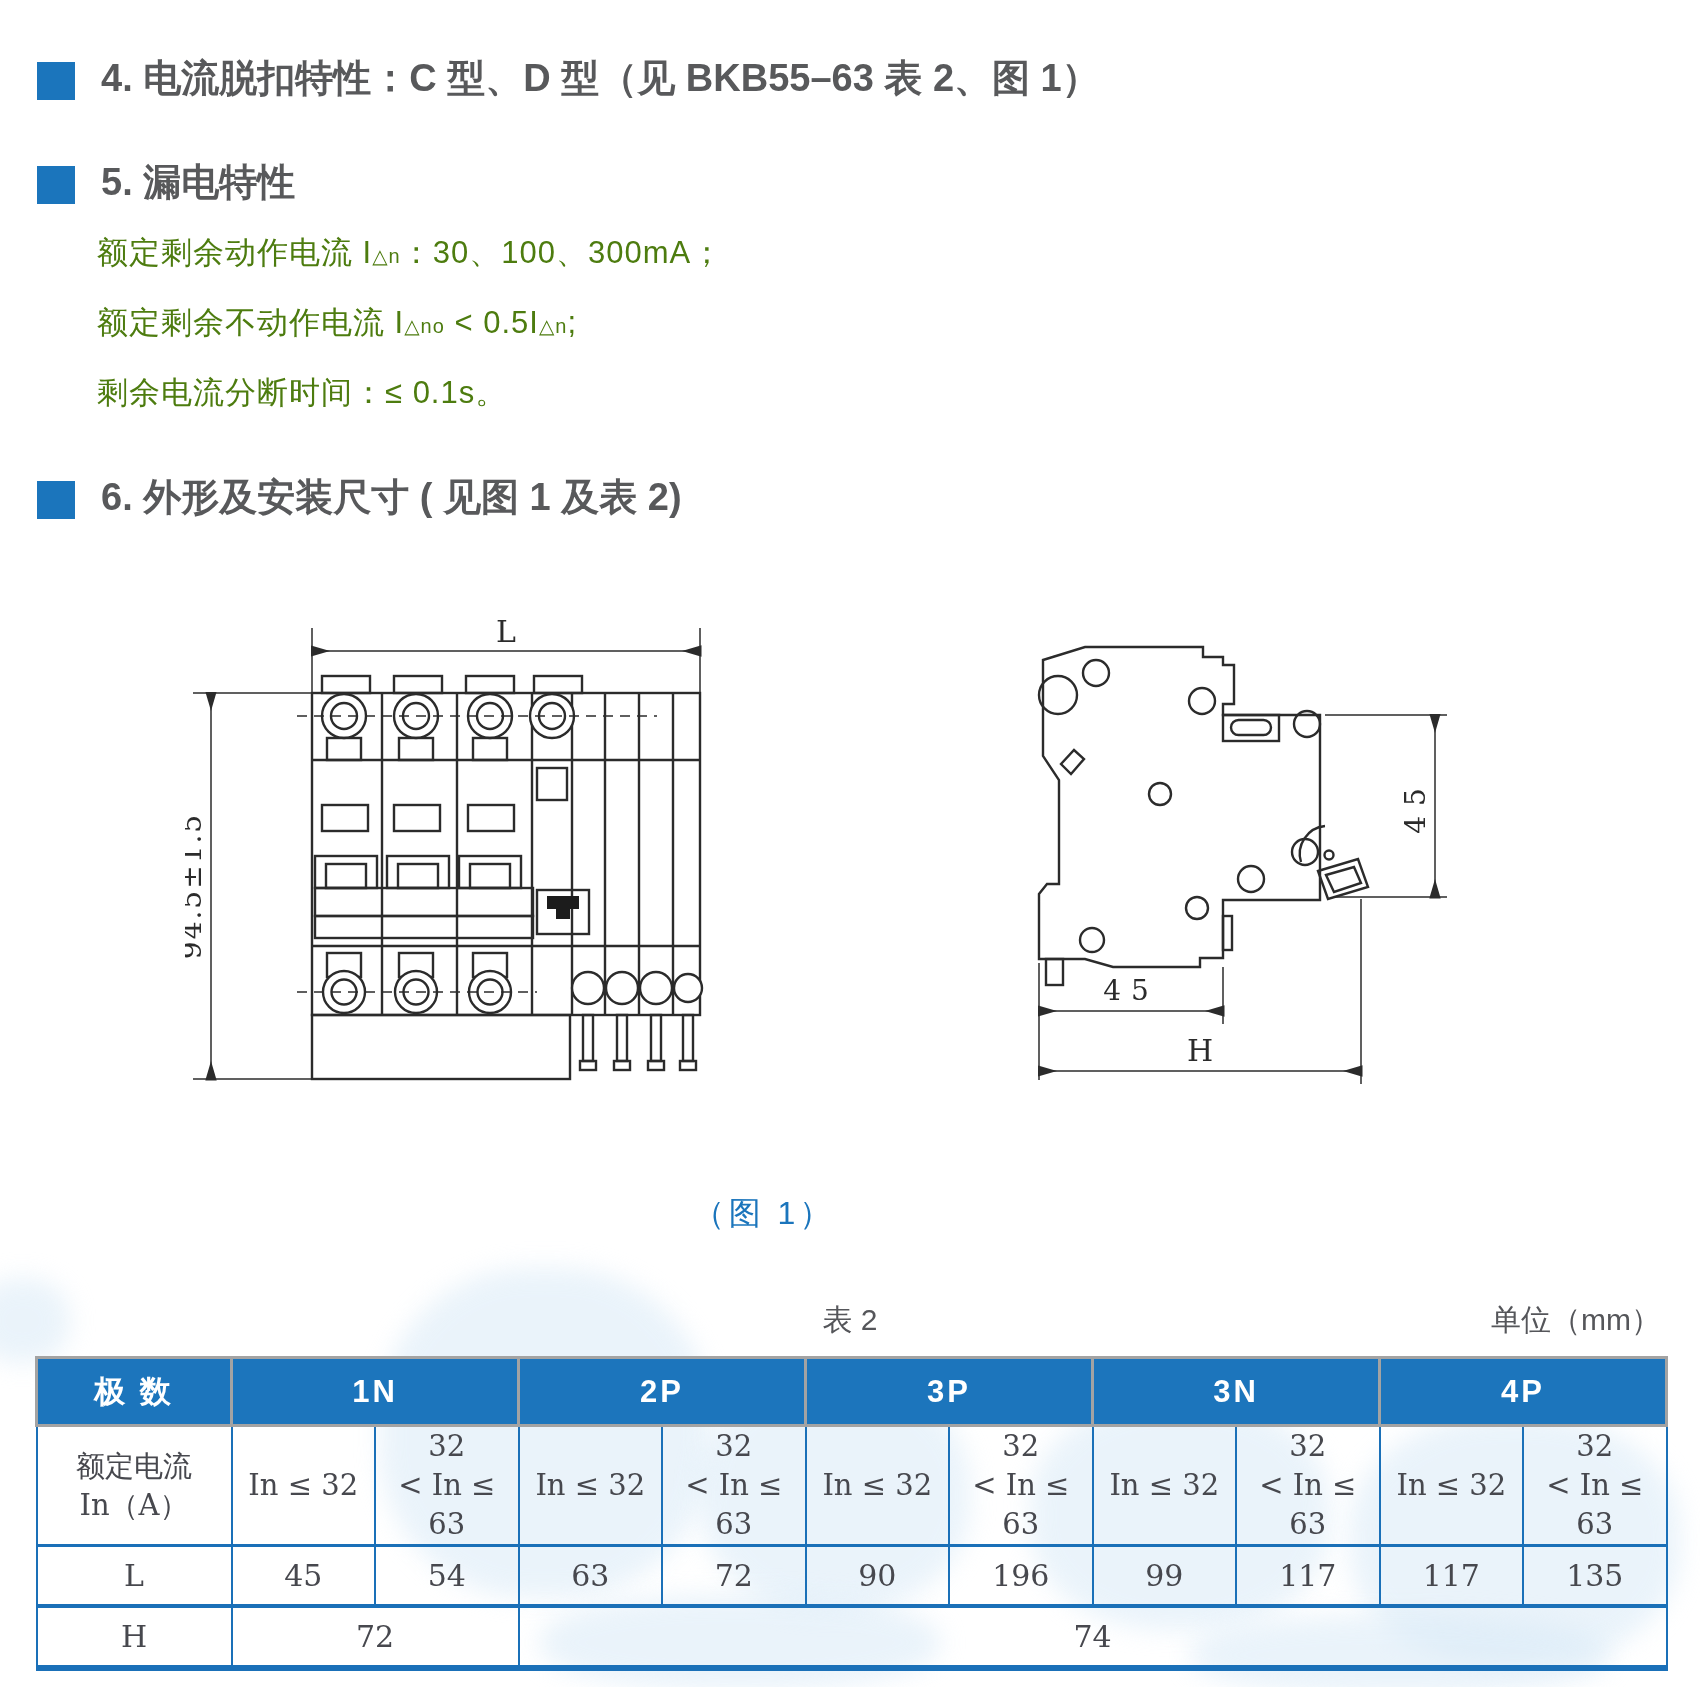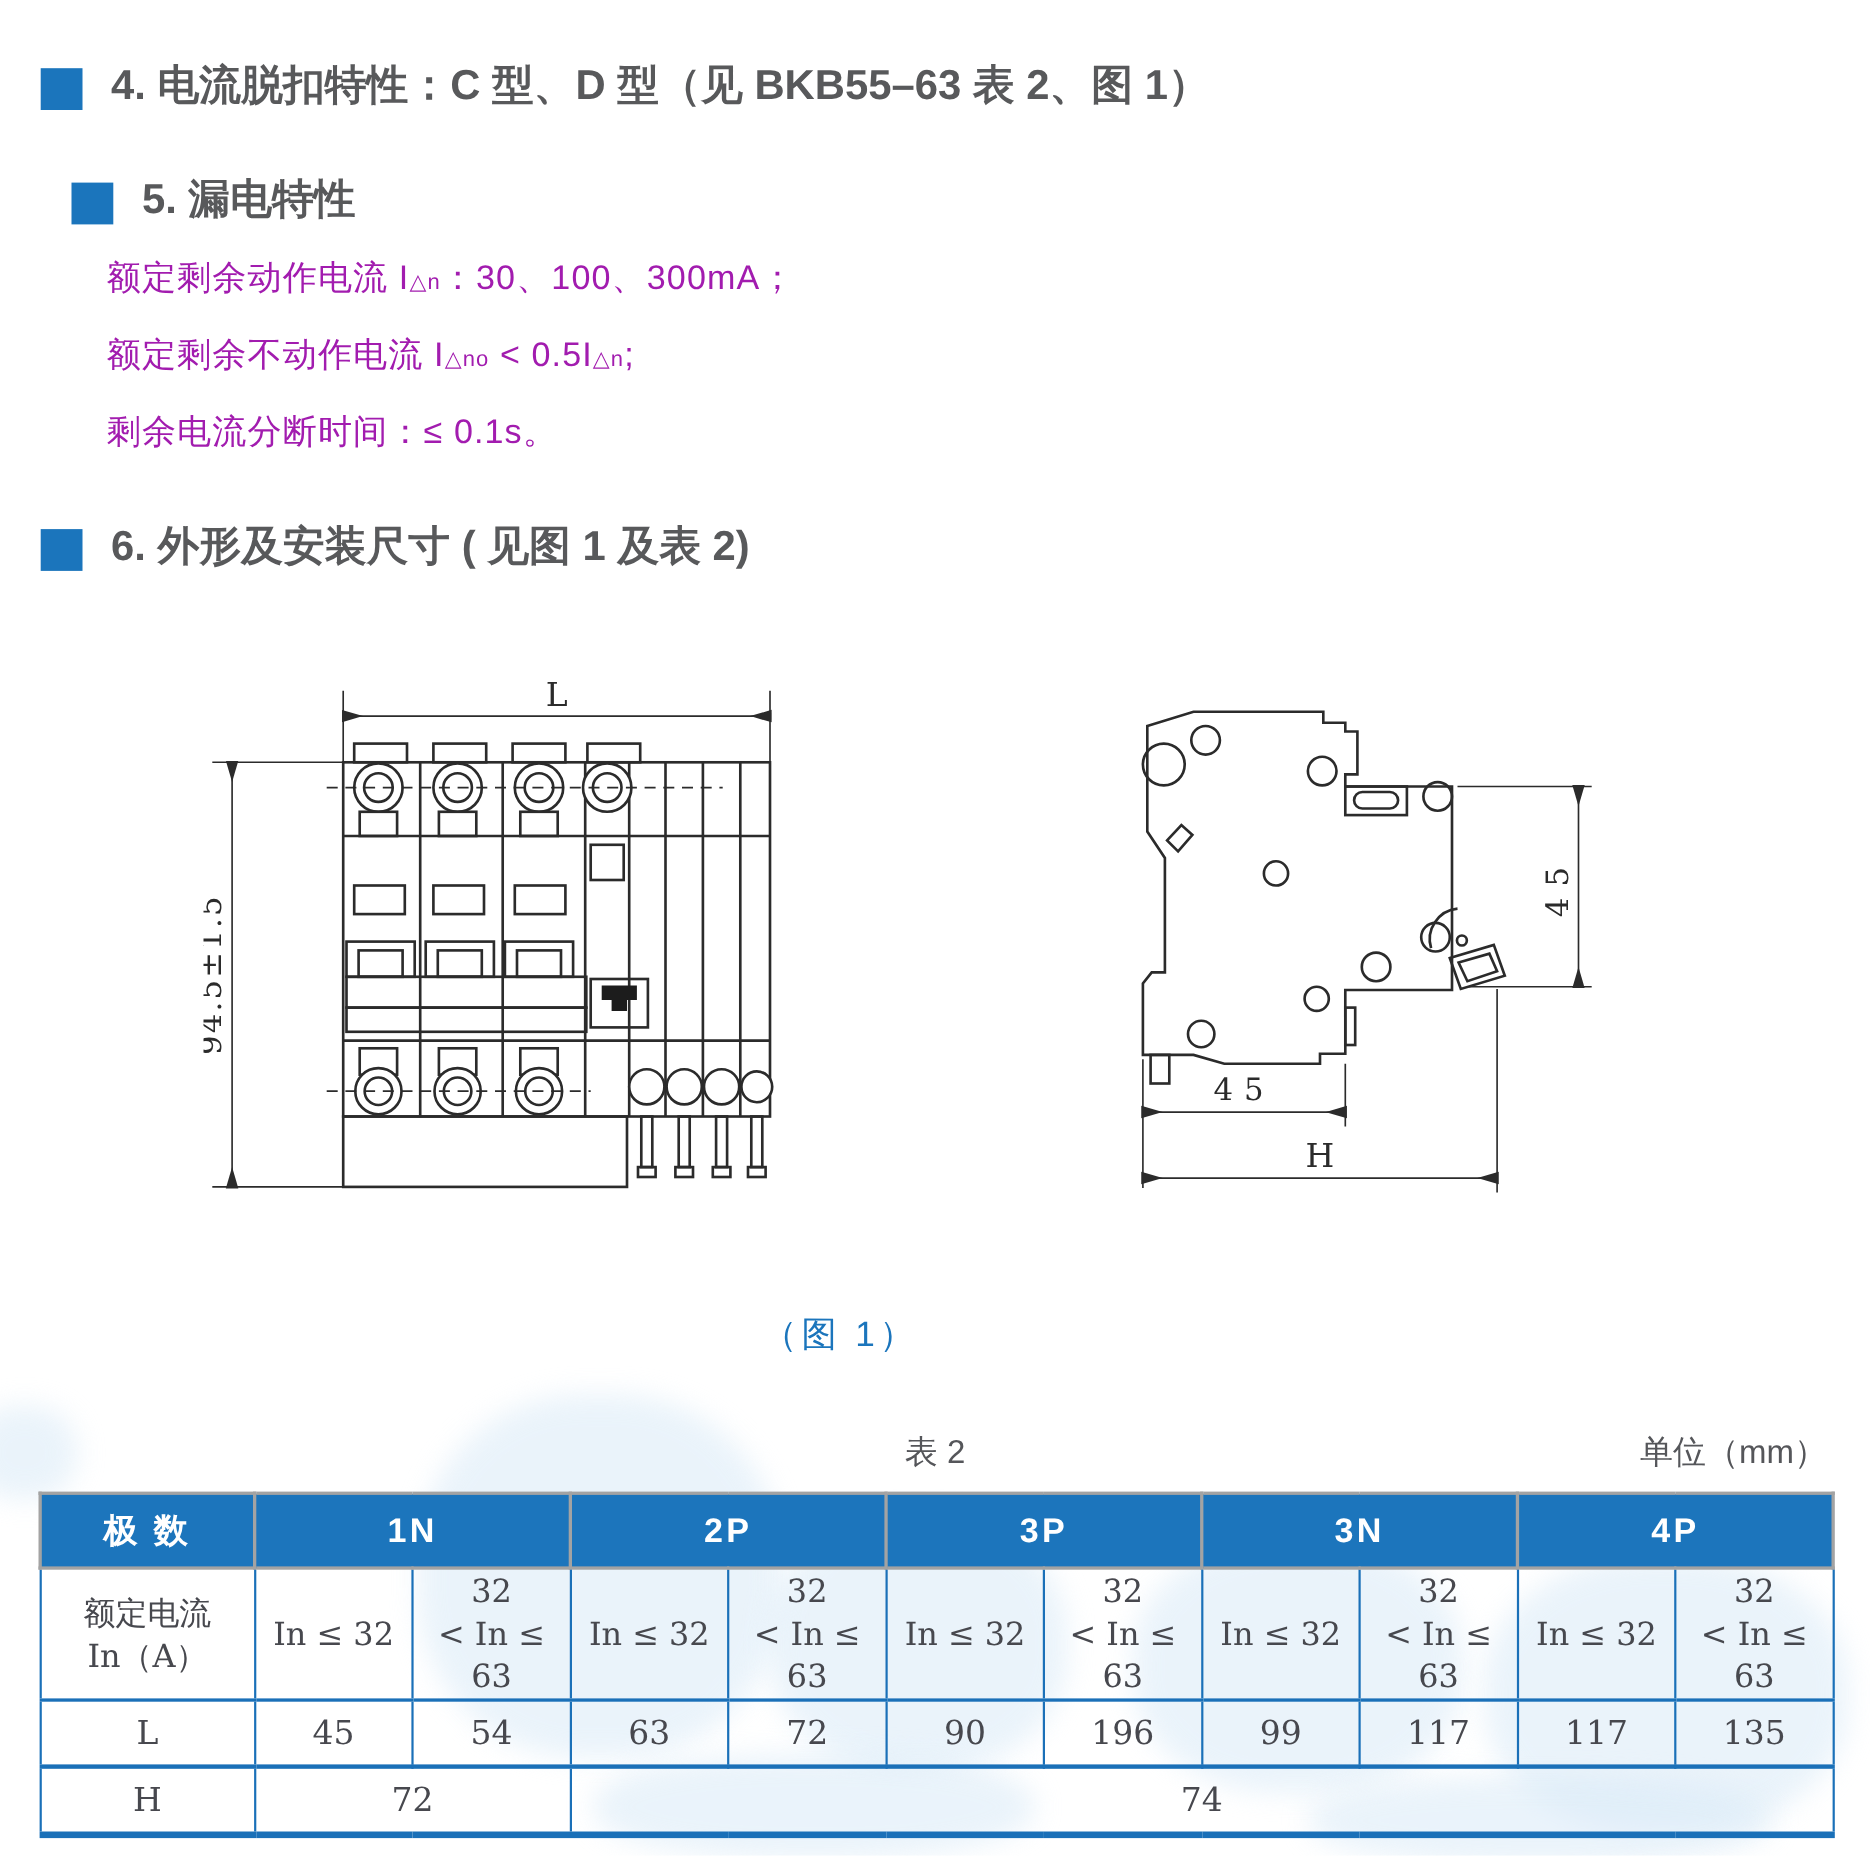"5. 漏电特性" div.hsec { margin-left: 28px -> none }
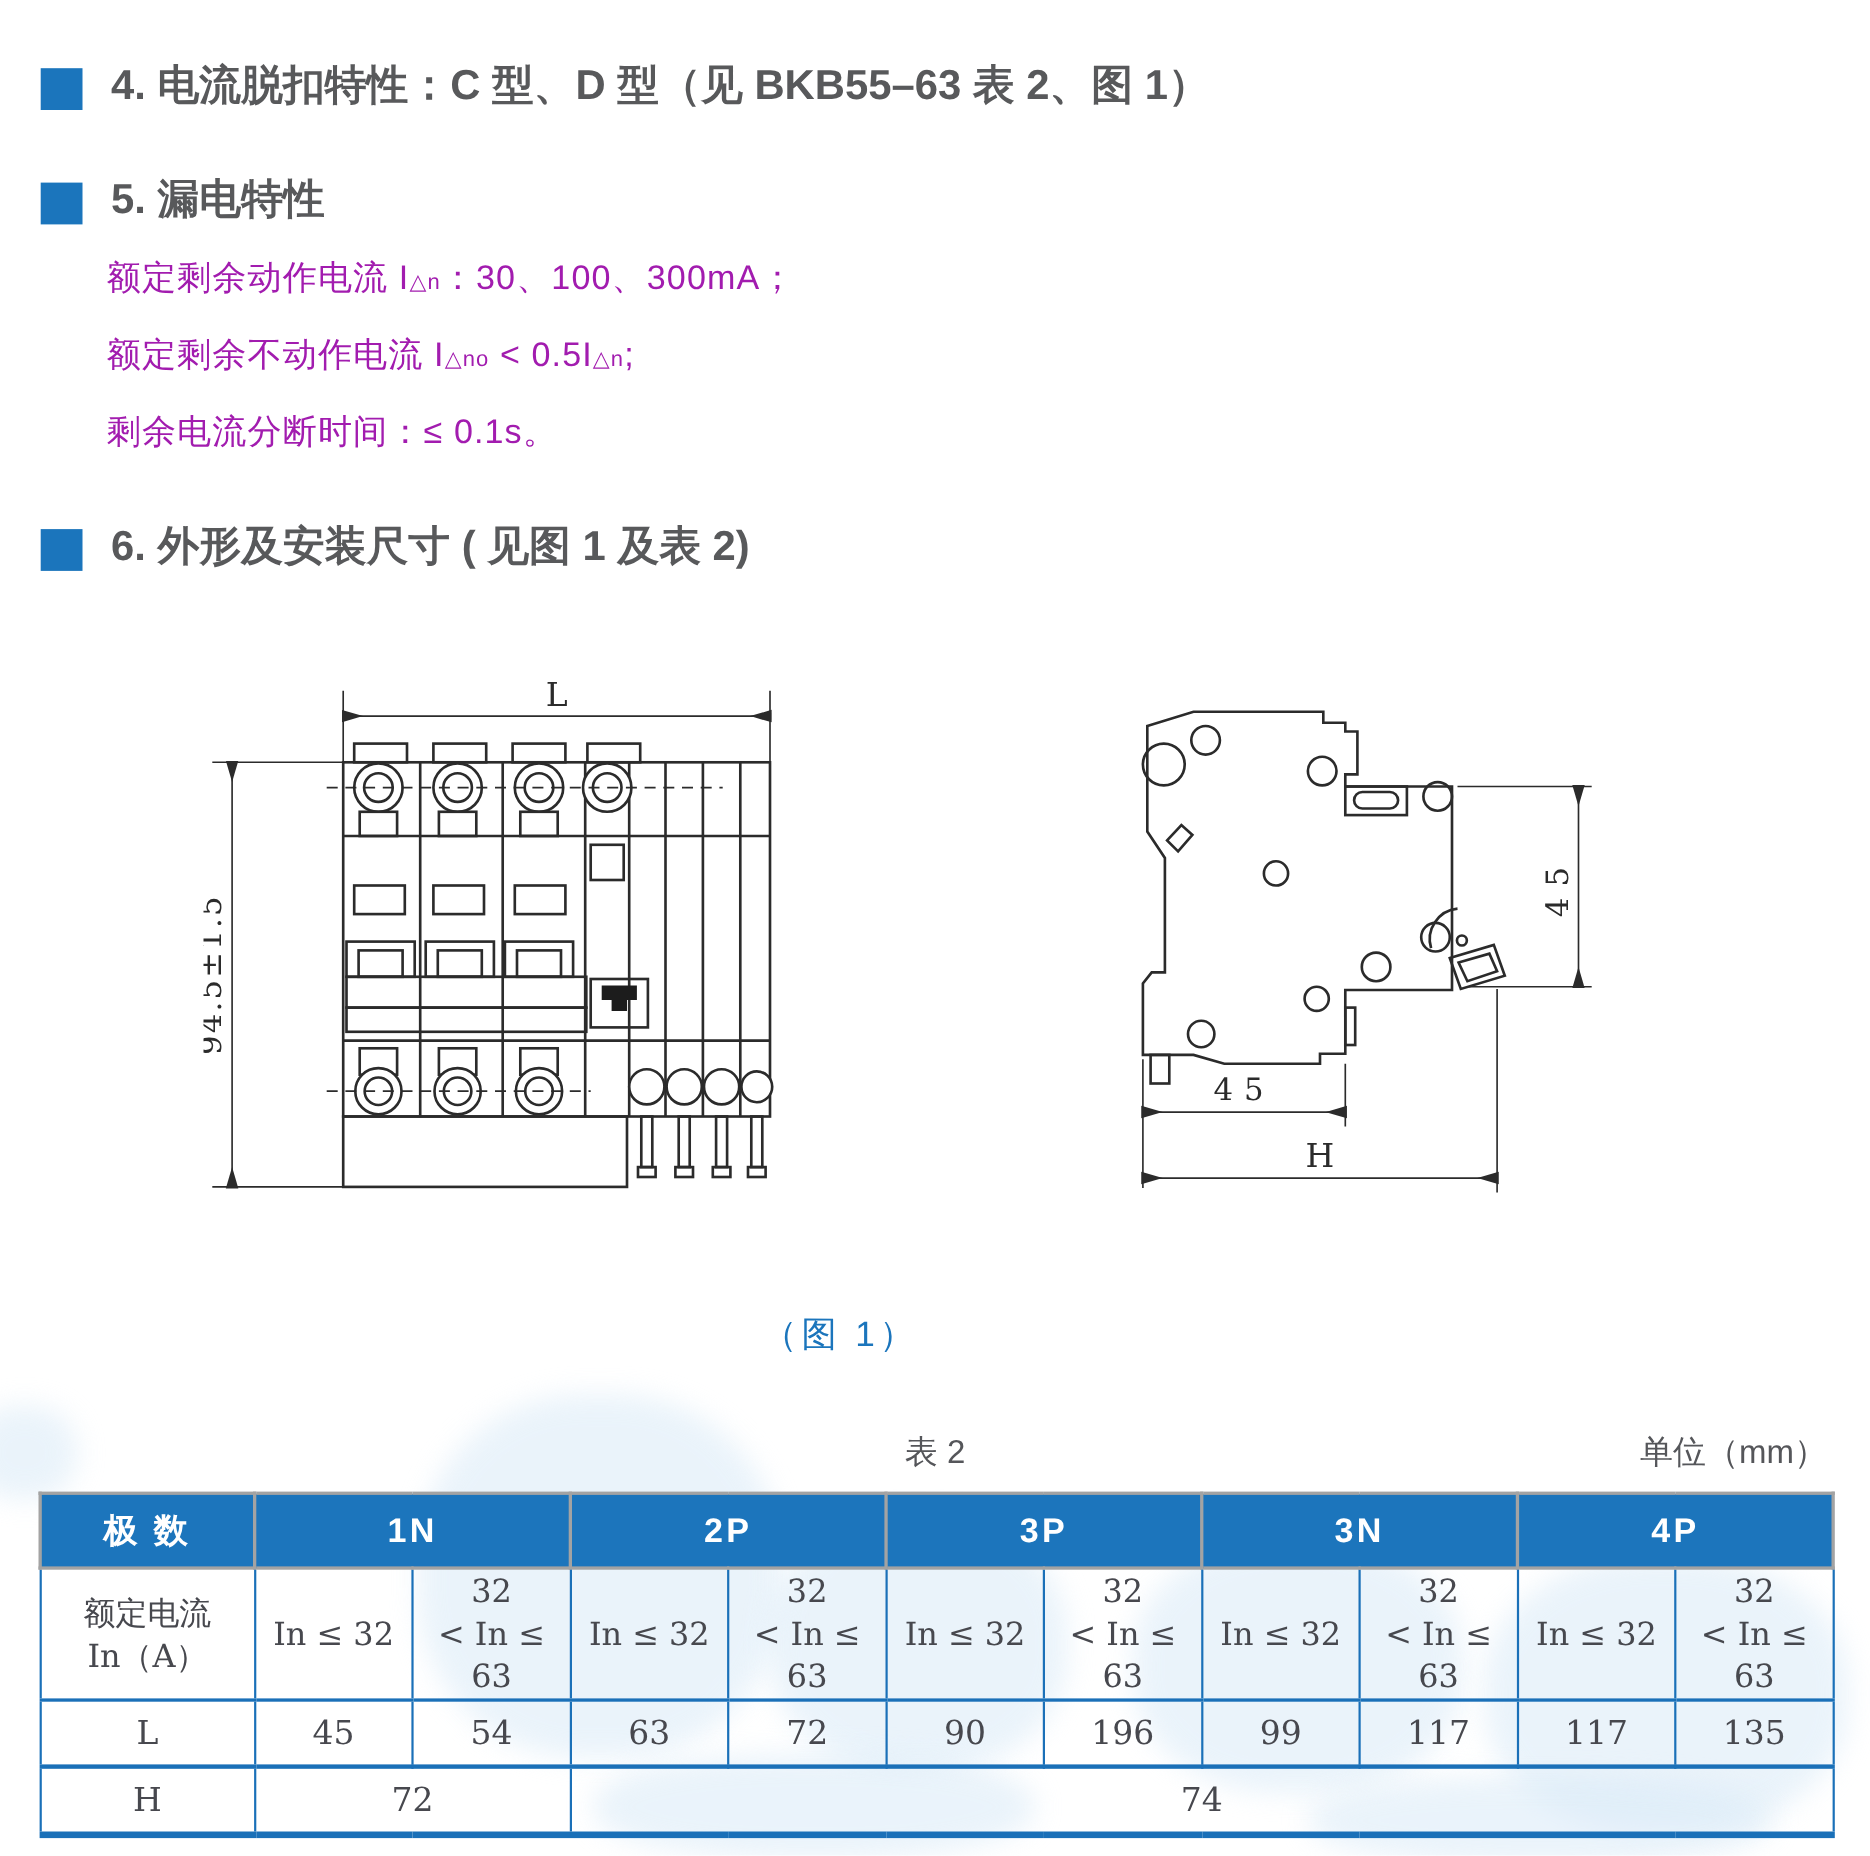"额定剩余动作电流 I△n：30、100、300mA；" #leak-lines { color: #a21caf -> #4d7c0f }
